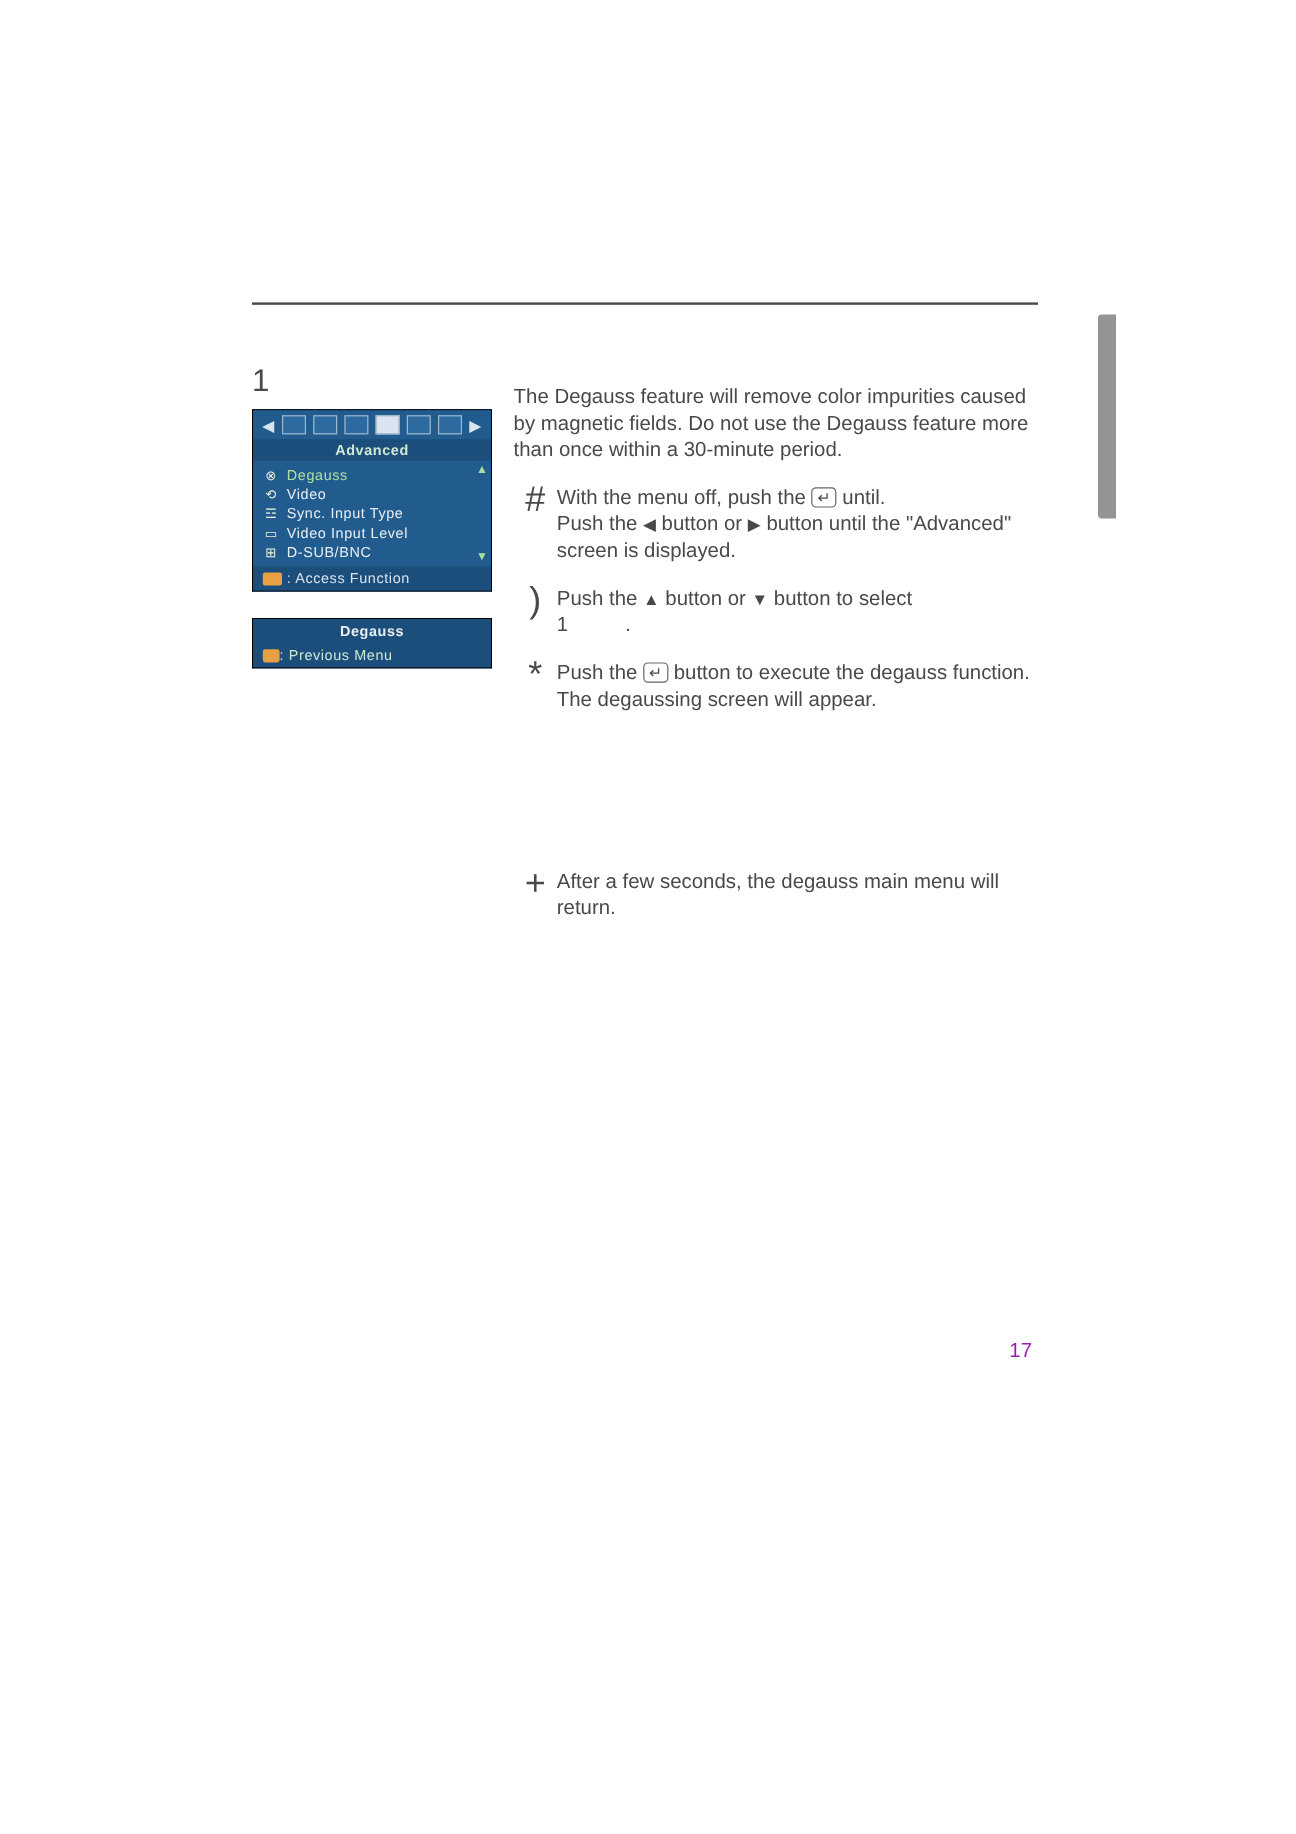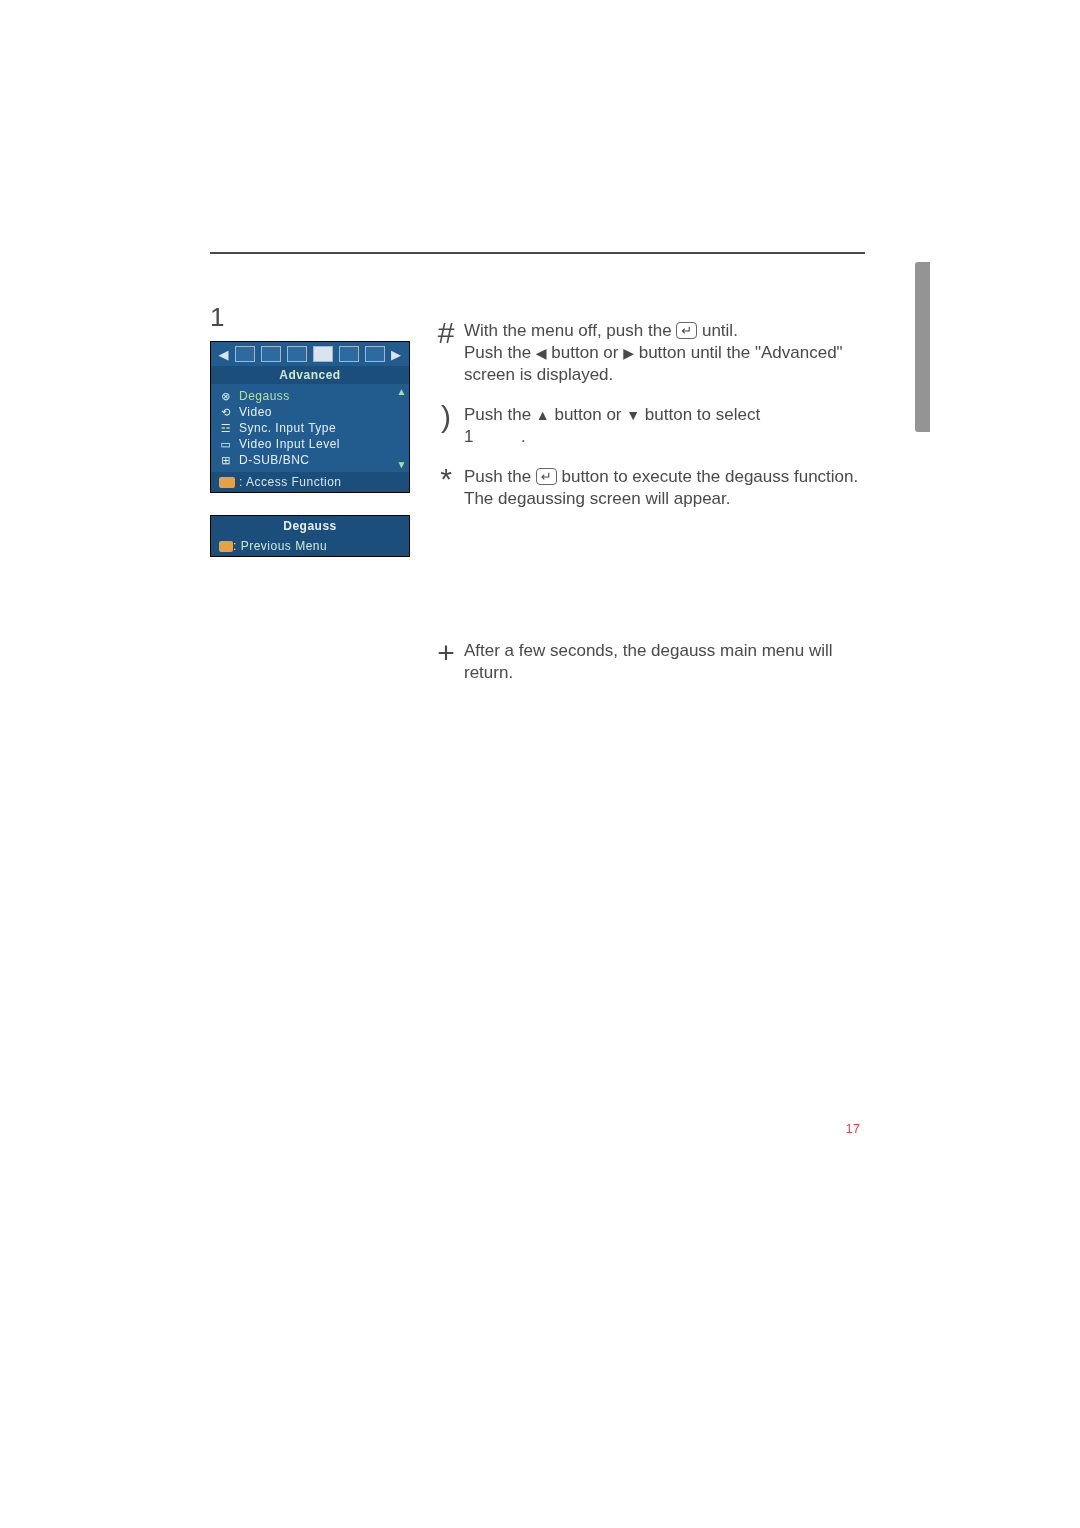"The Degauss feature will remove" div.intro { html: none -> <div>The Degauss feature will remove color impurities caused by magnetic fields. Do not use the Degauss feature more than once within a 30-minute period.</div> }
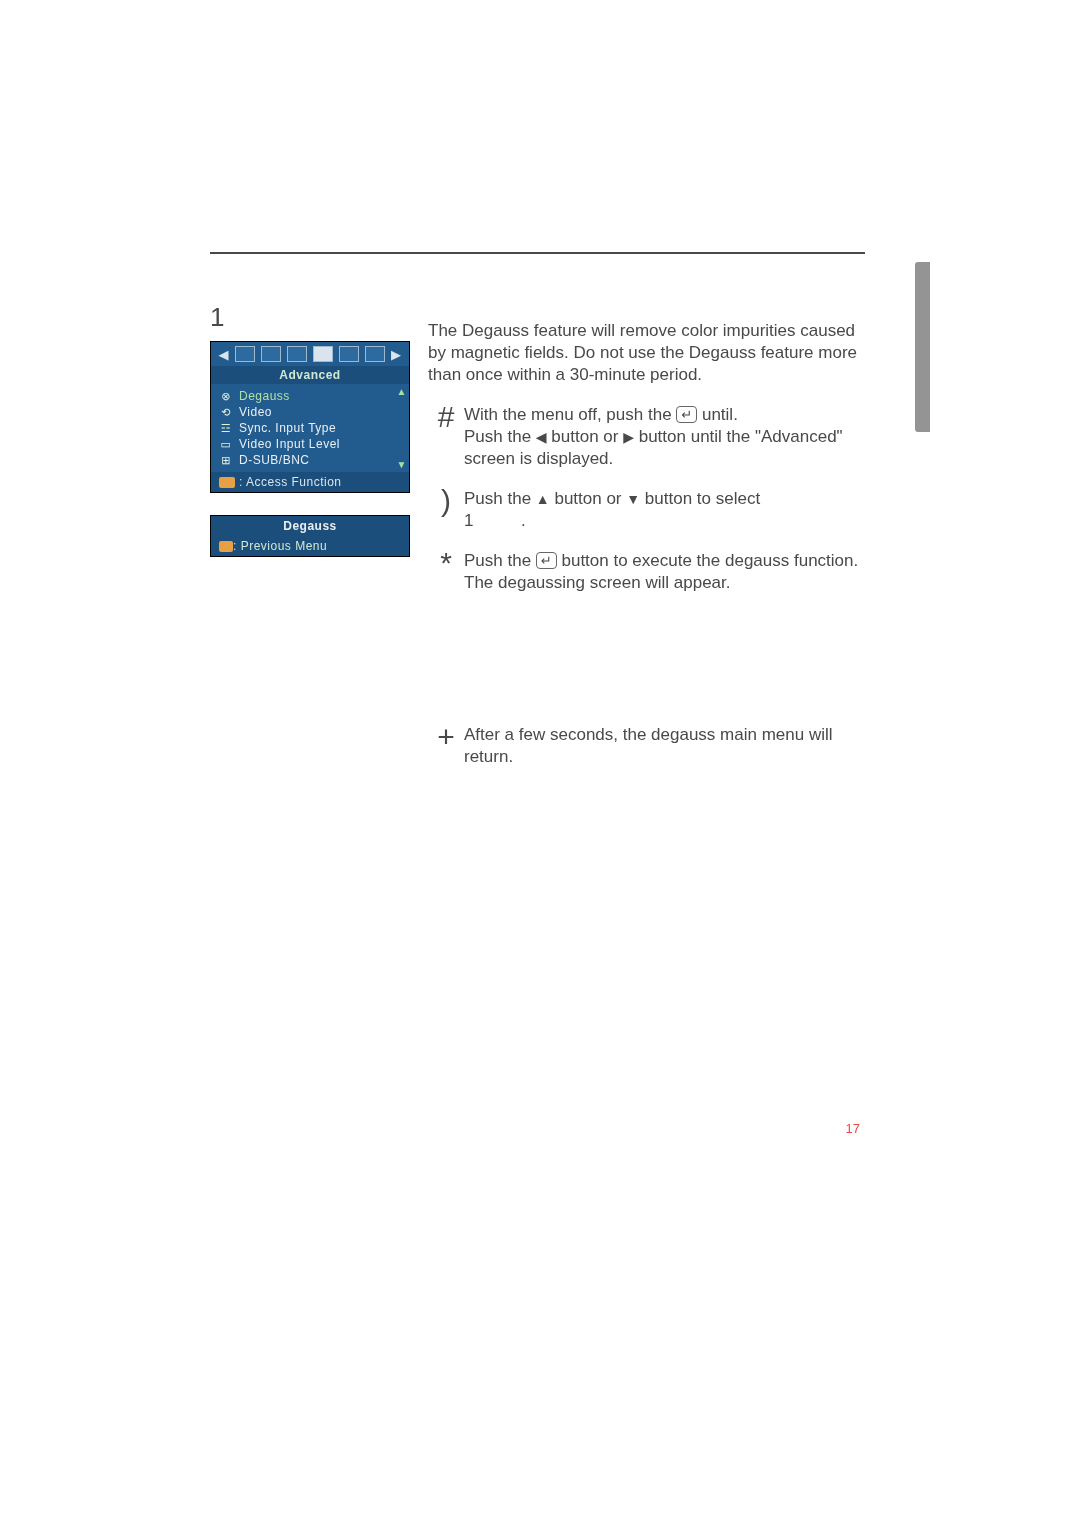"17" .pagenum { color: #ef4444 -> #a21caf; font-size: 13px -> 17px }
